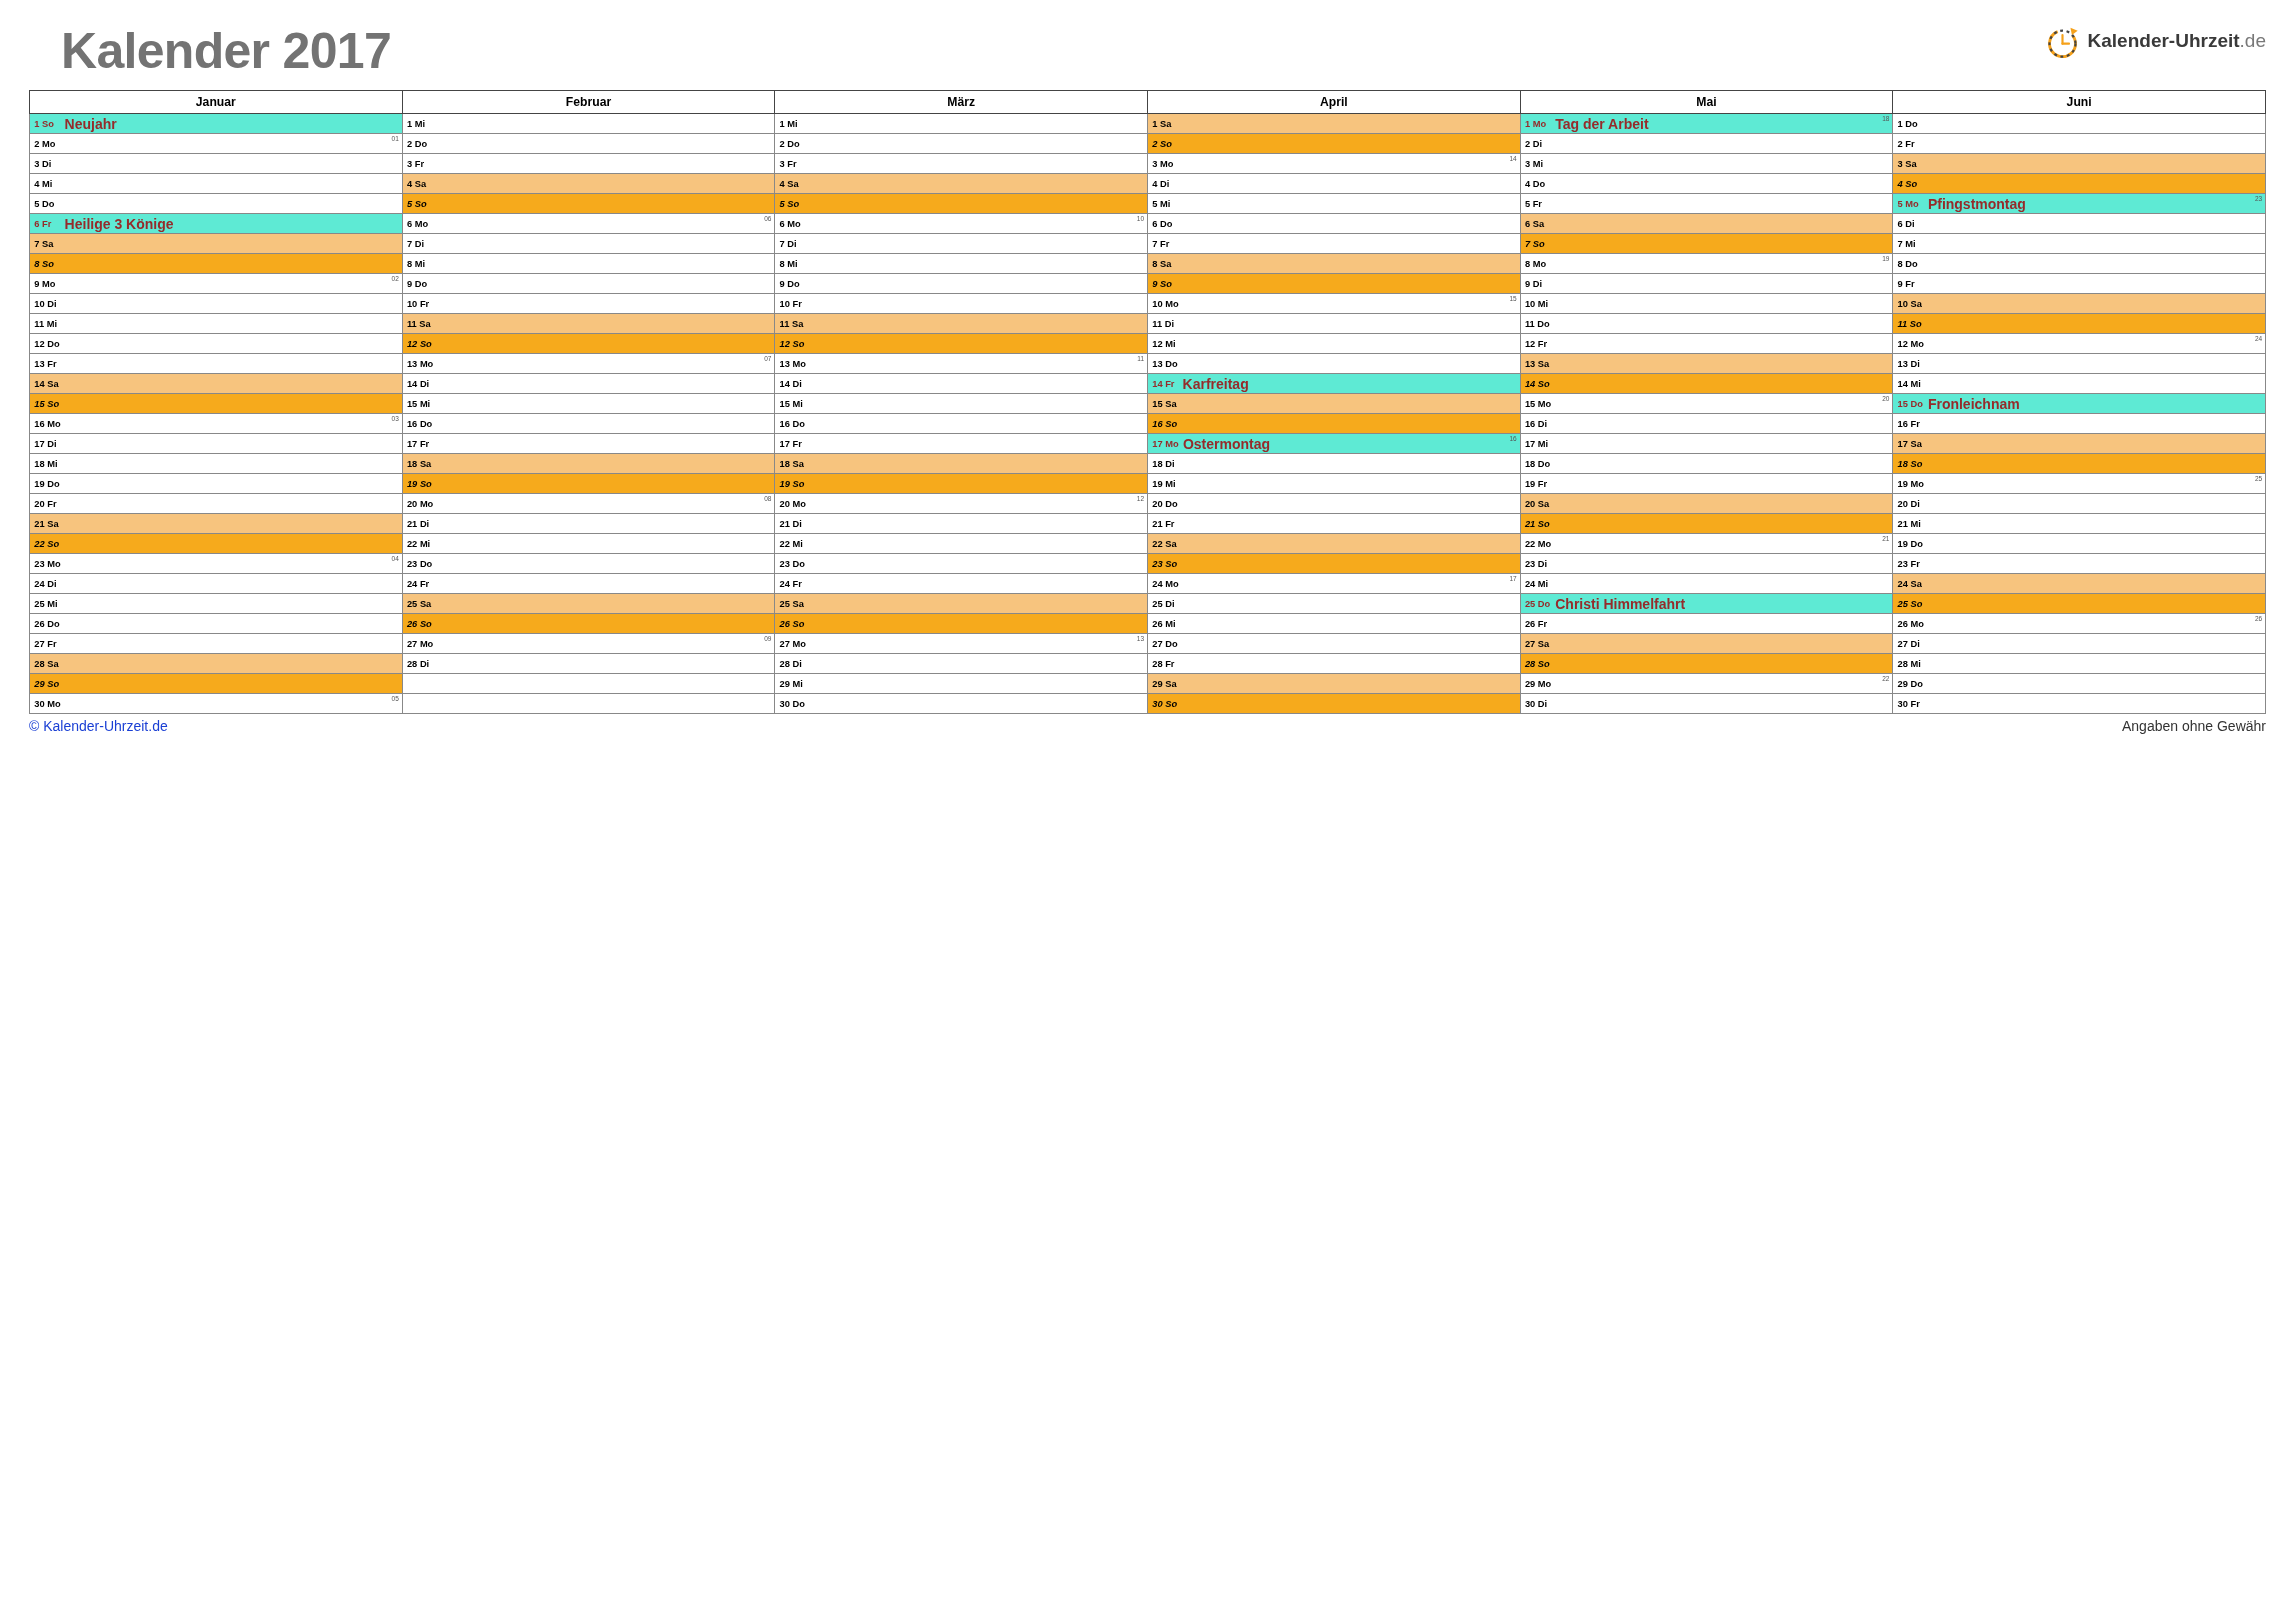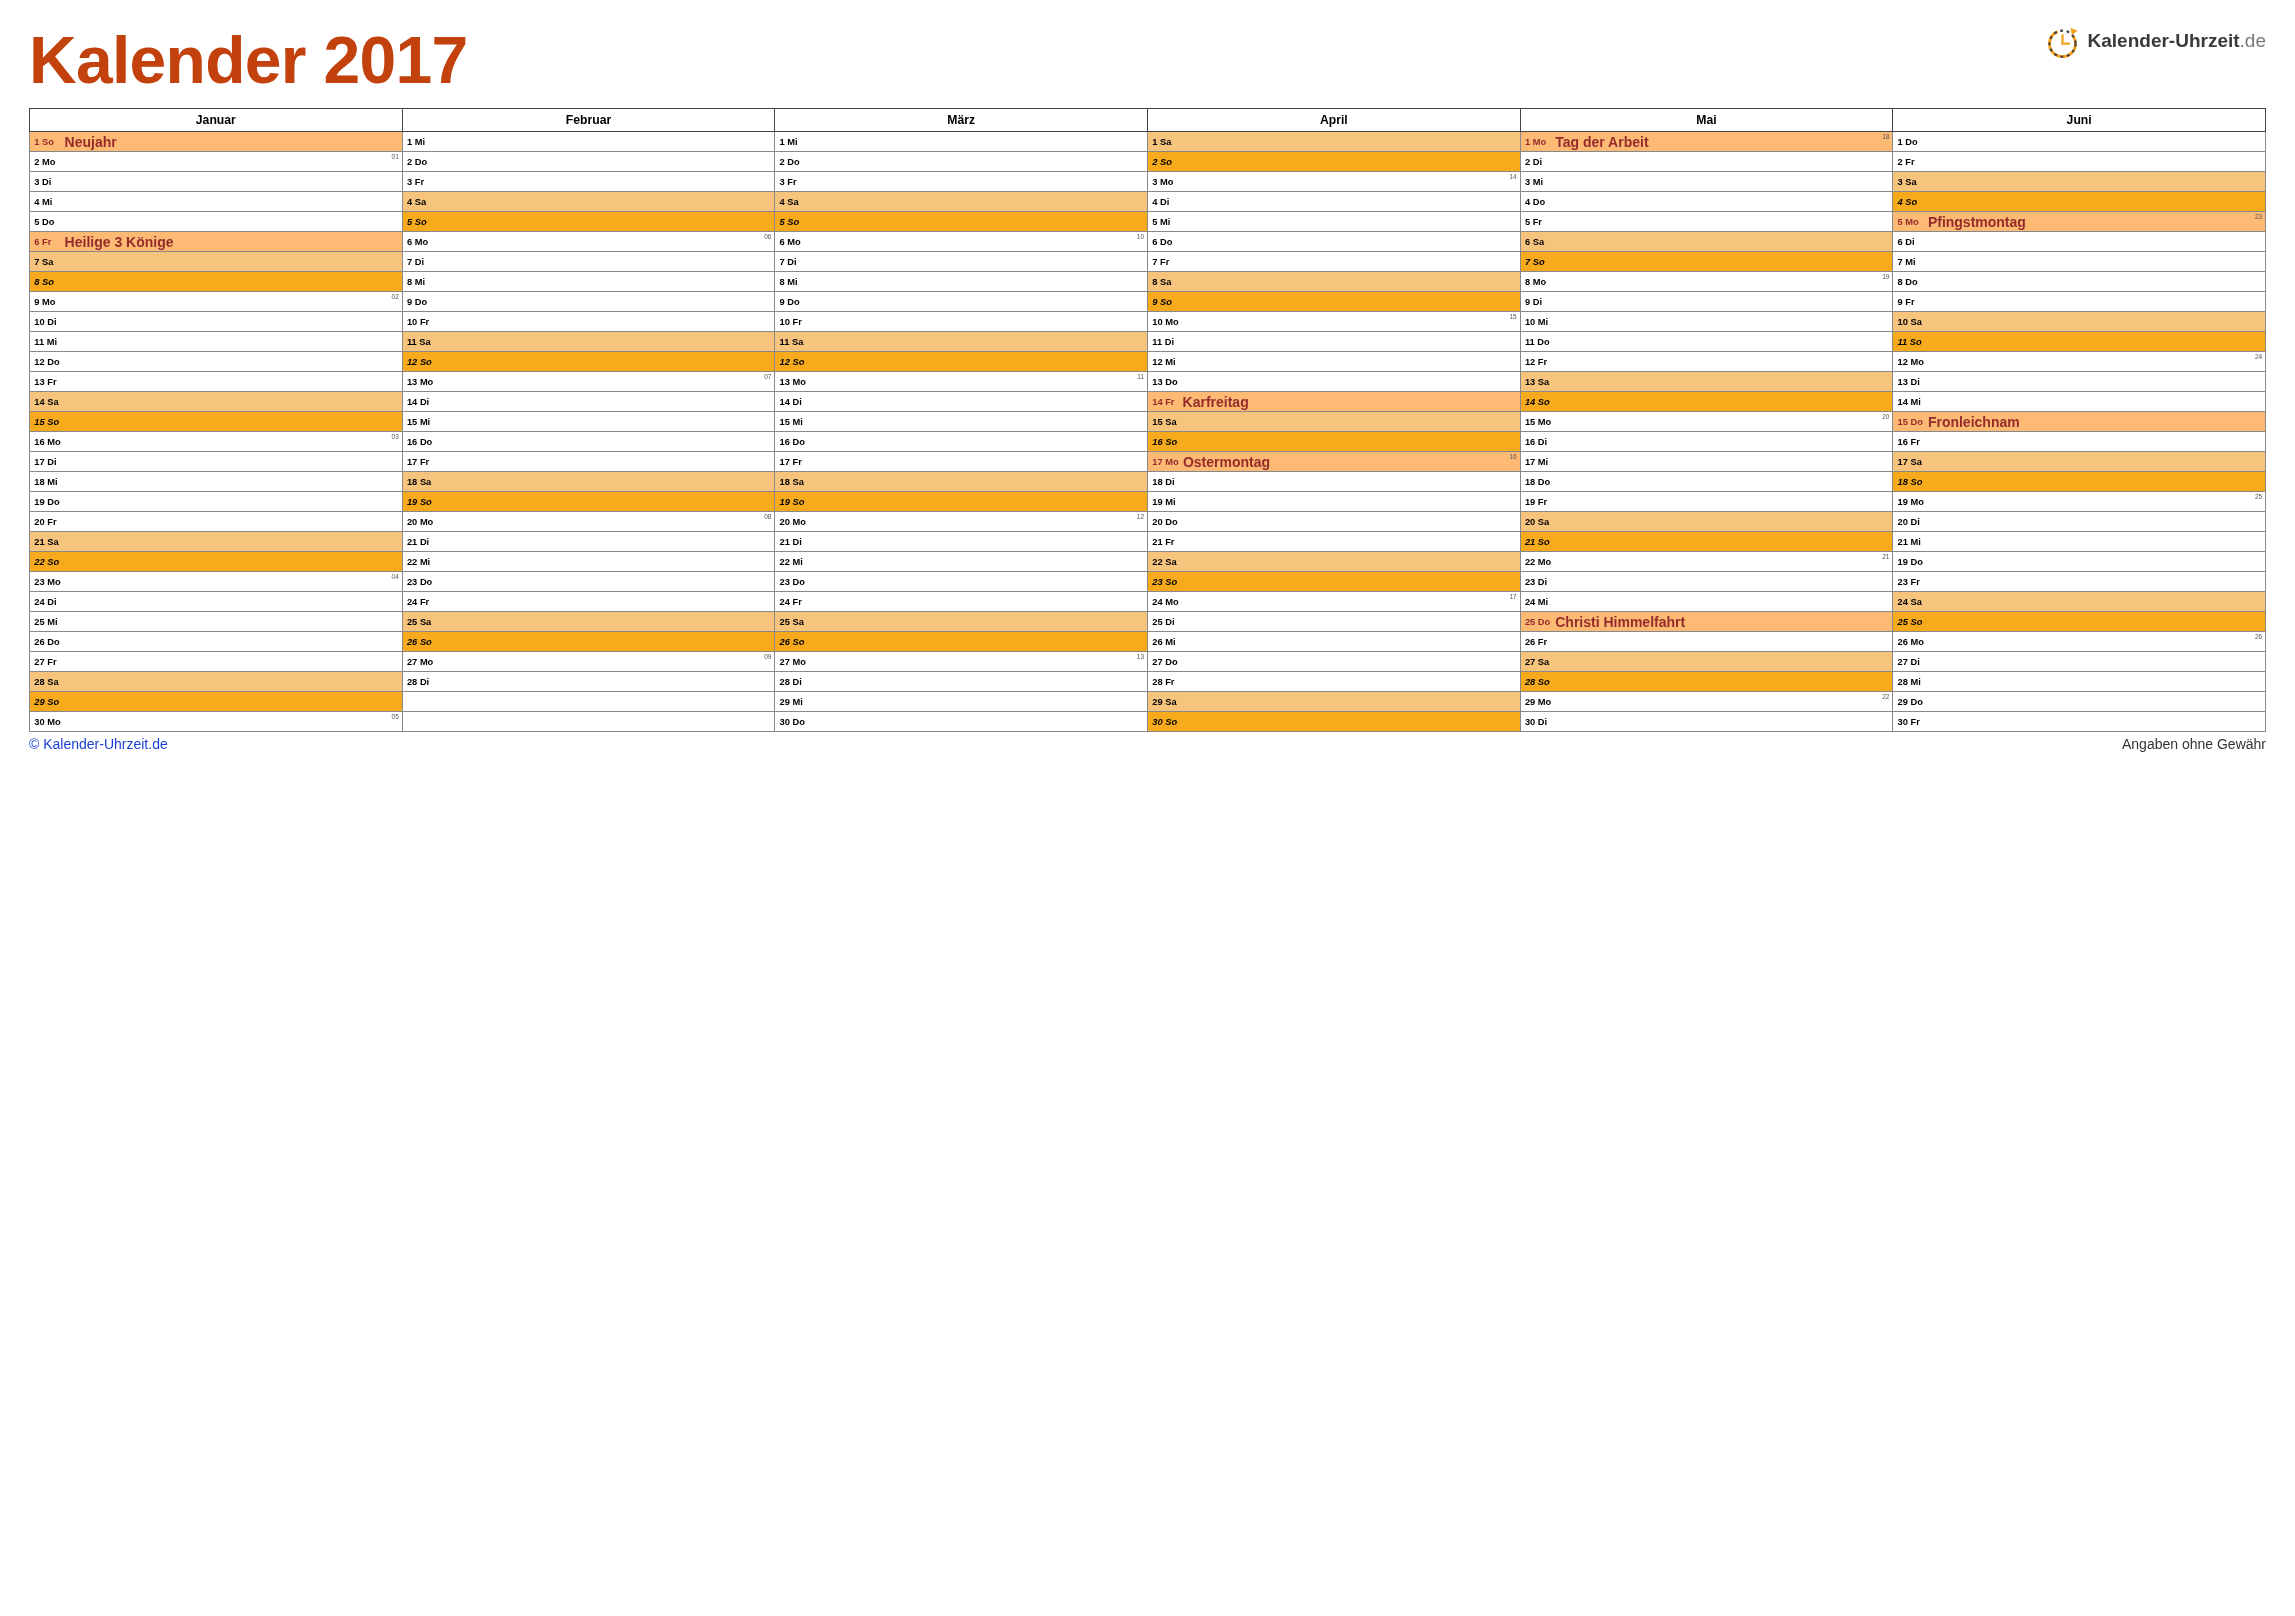"Kalender 2017" .title { color: #c2410c -> #737373; font-size: 66px -> 50px; margin-left: none -> 32px }
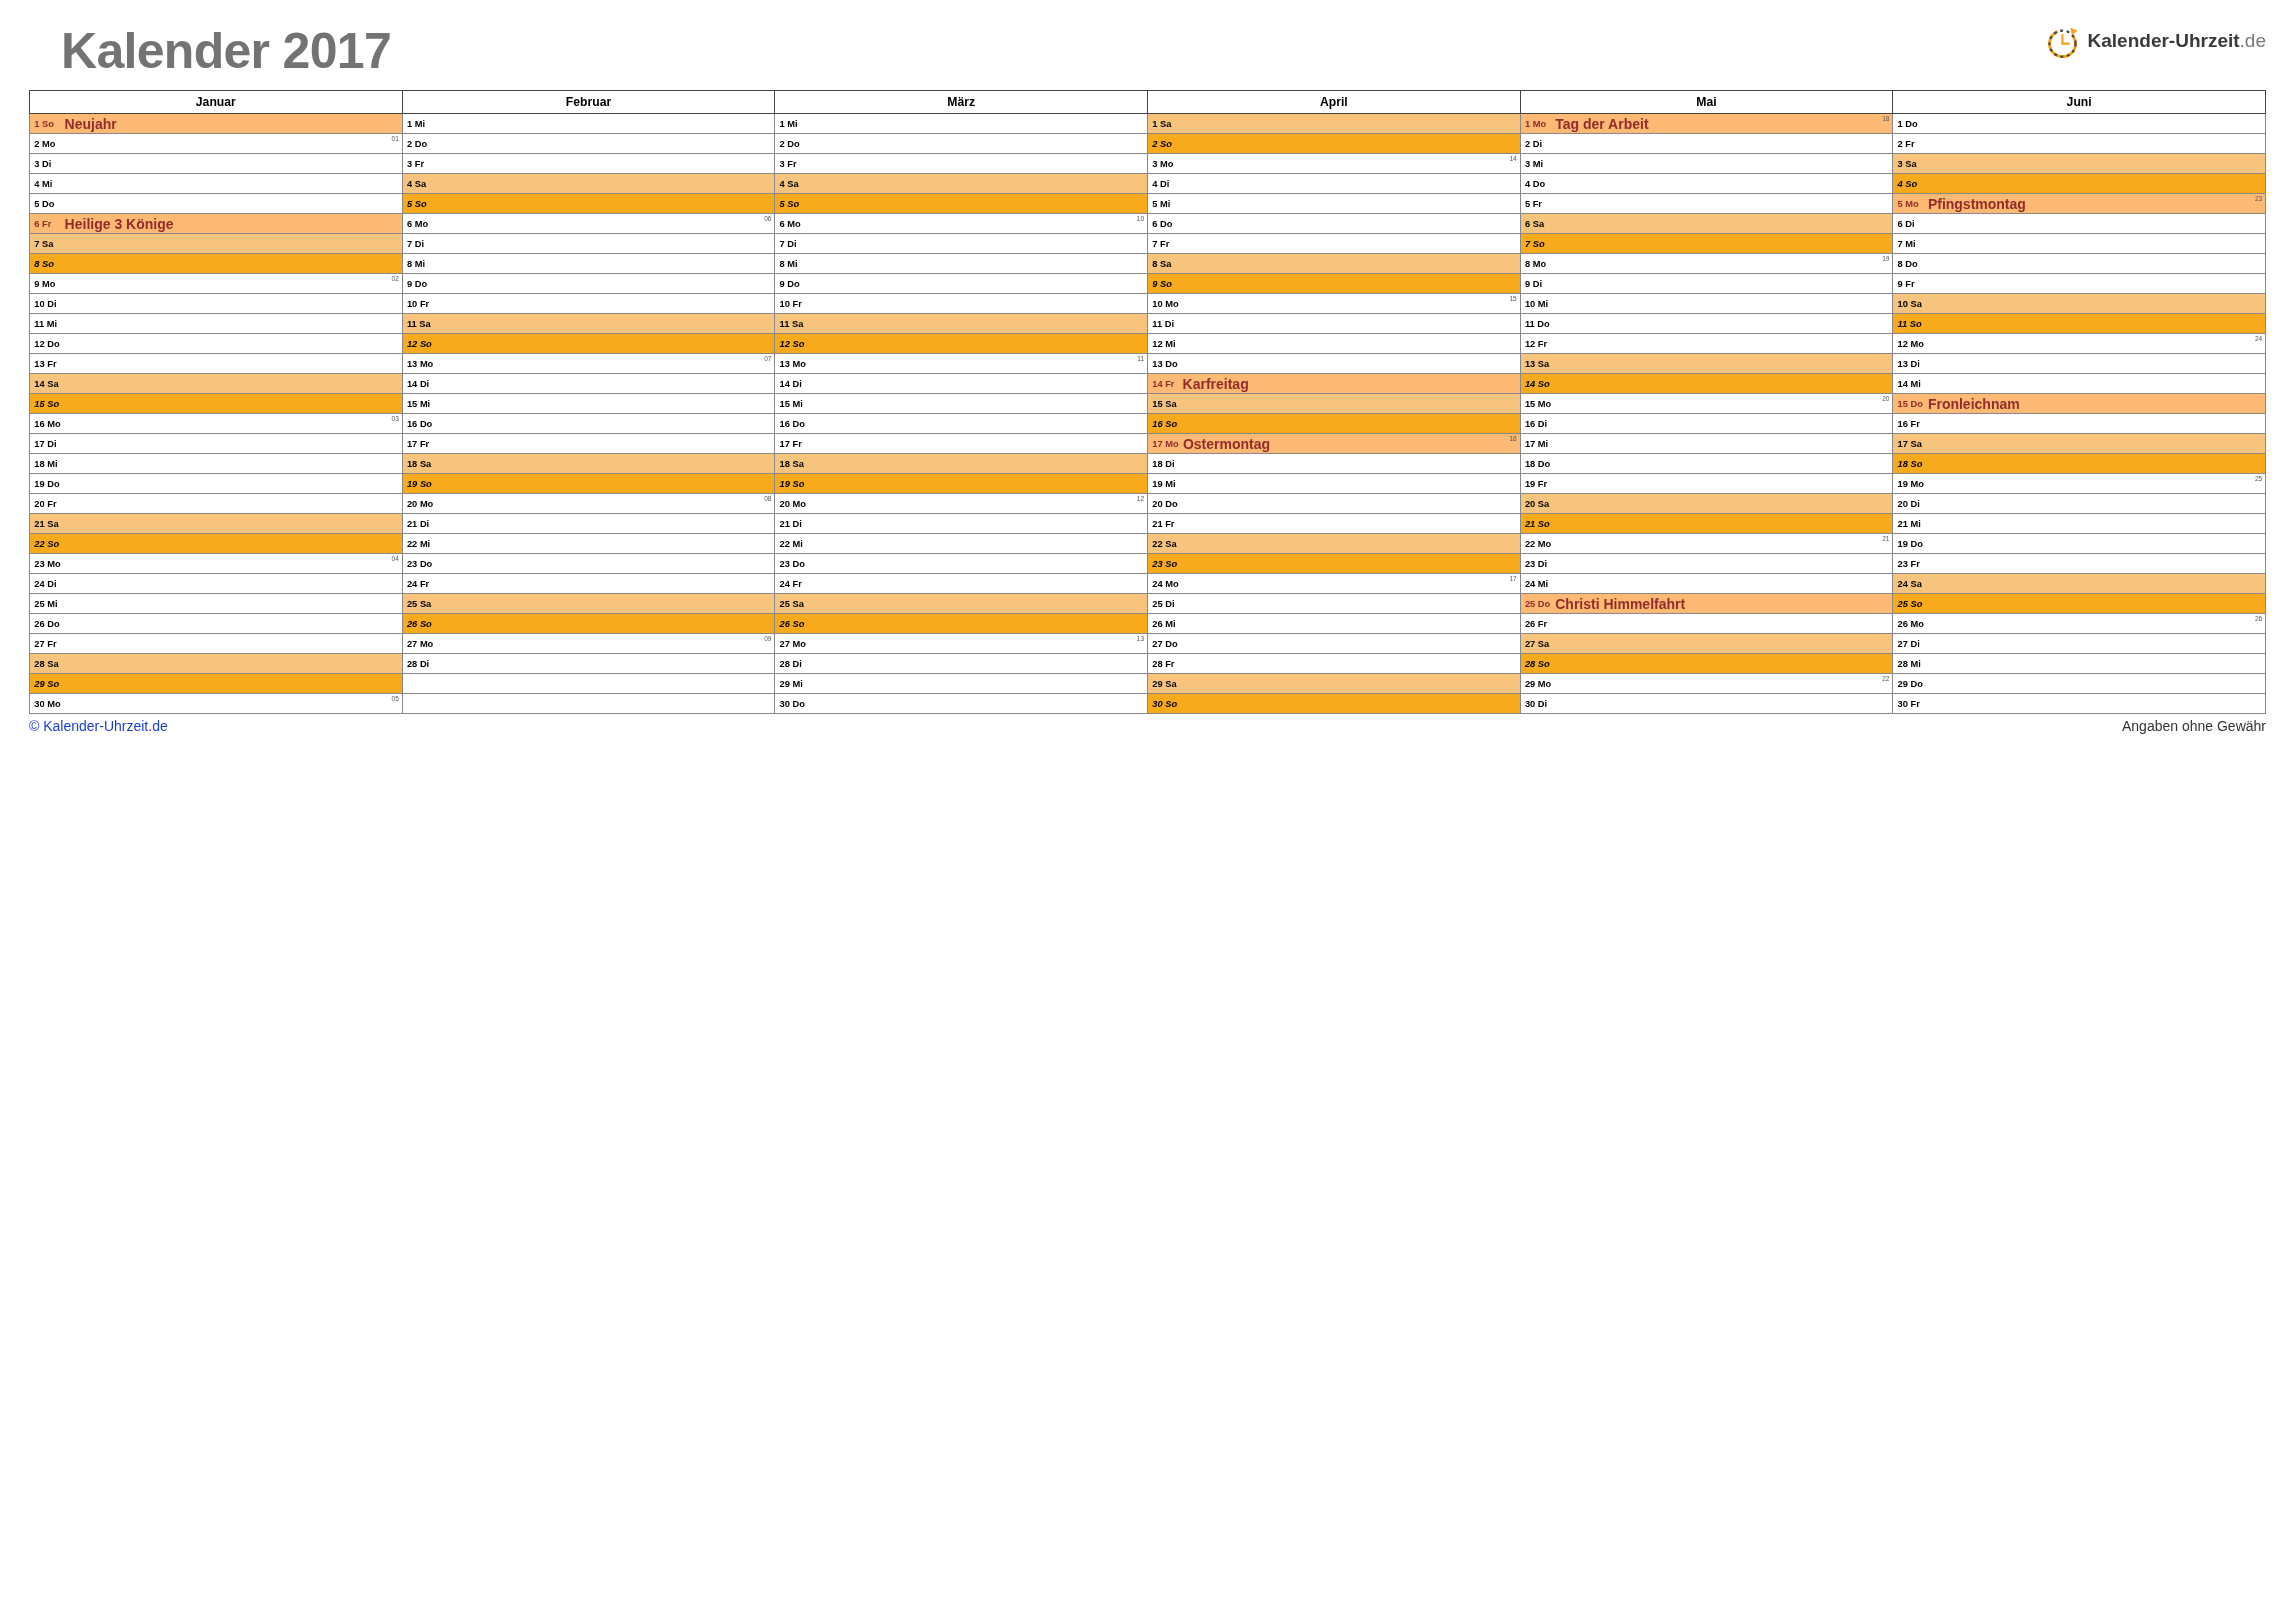"1 So" .bg-hol { background: #fdba74 -> #5eead4 }
